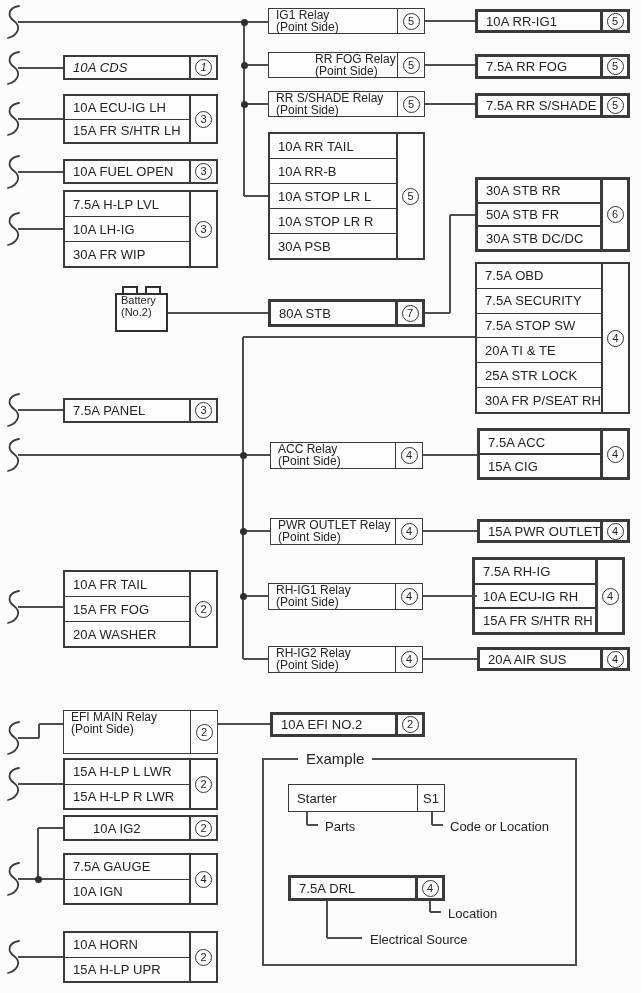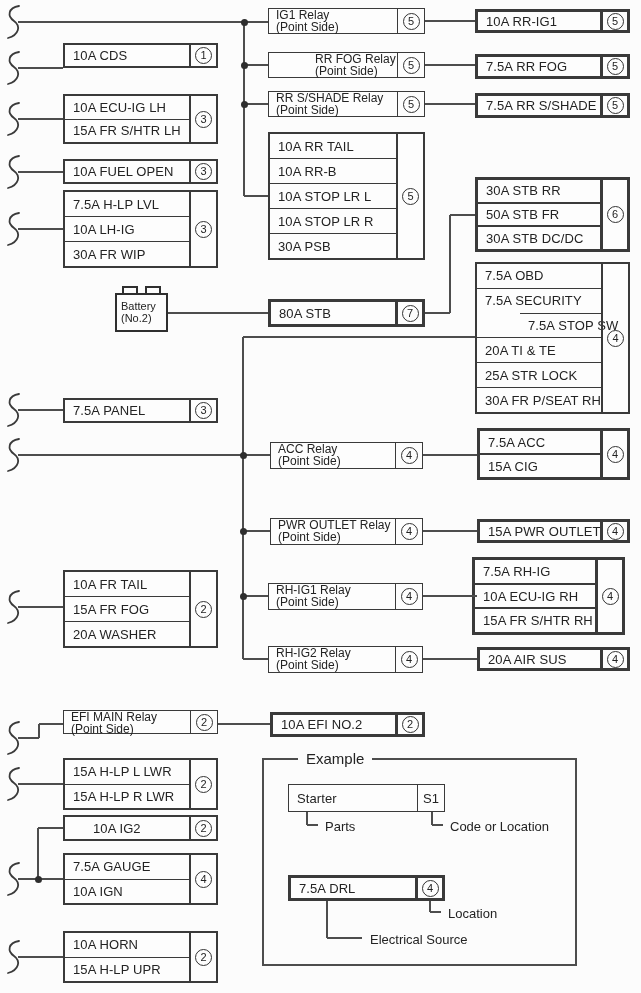"10A CDS" div.box { font-style: none -> italic; top: 43px -> 55px }
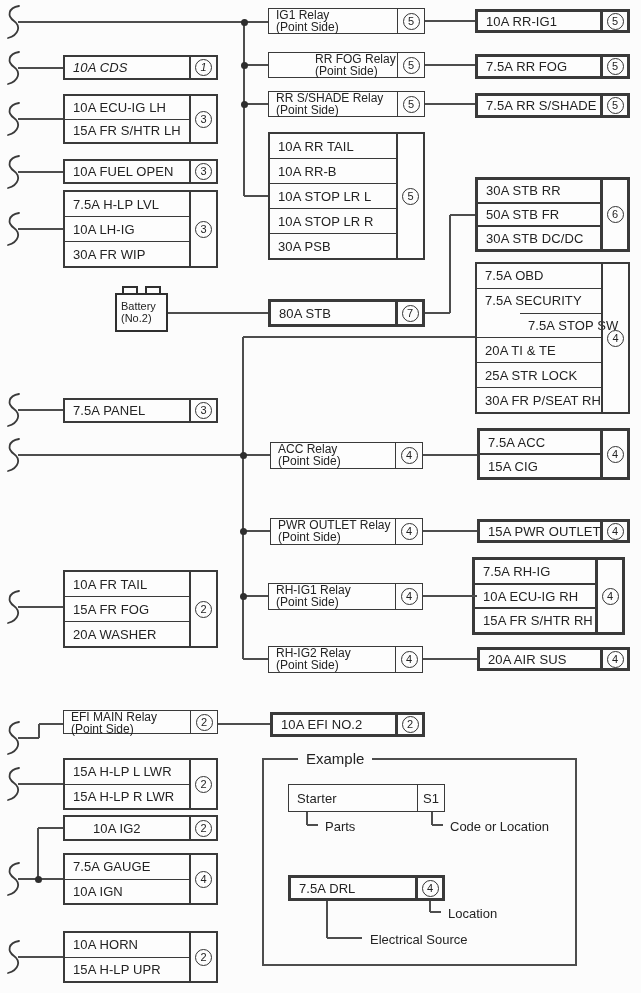"Battery" .battery { justify-content: center -> none }
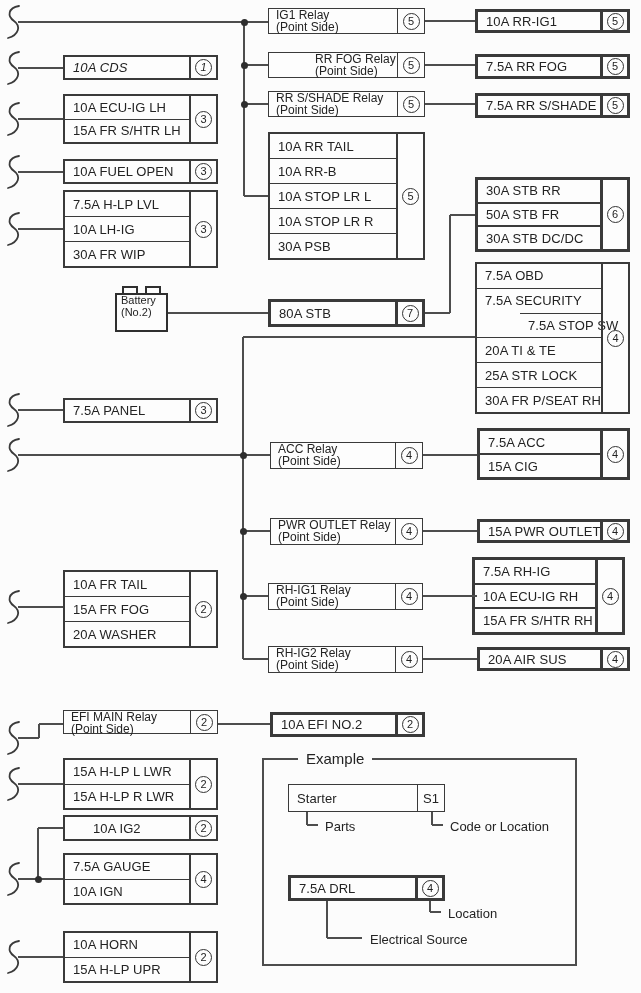"7.5A STOP SW" div.row { margin-left: 43px -> none }
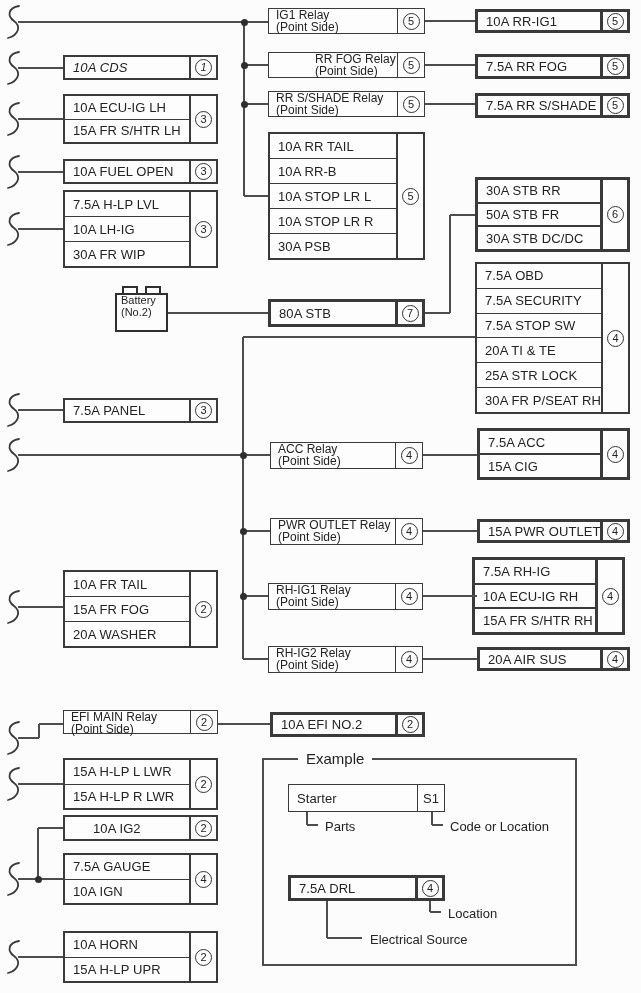"EFI MAIN Relay" div.box { height: 24px -> 44px }
